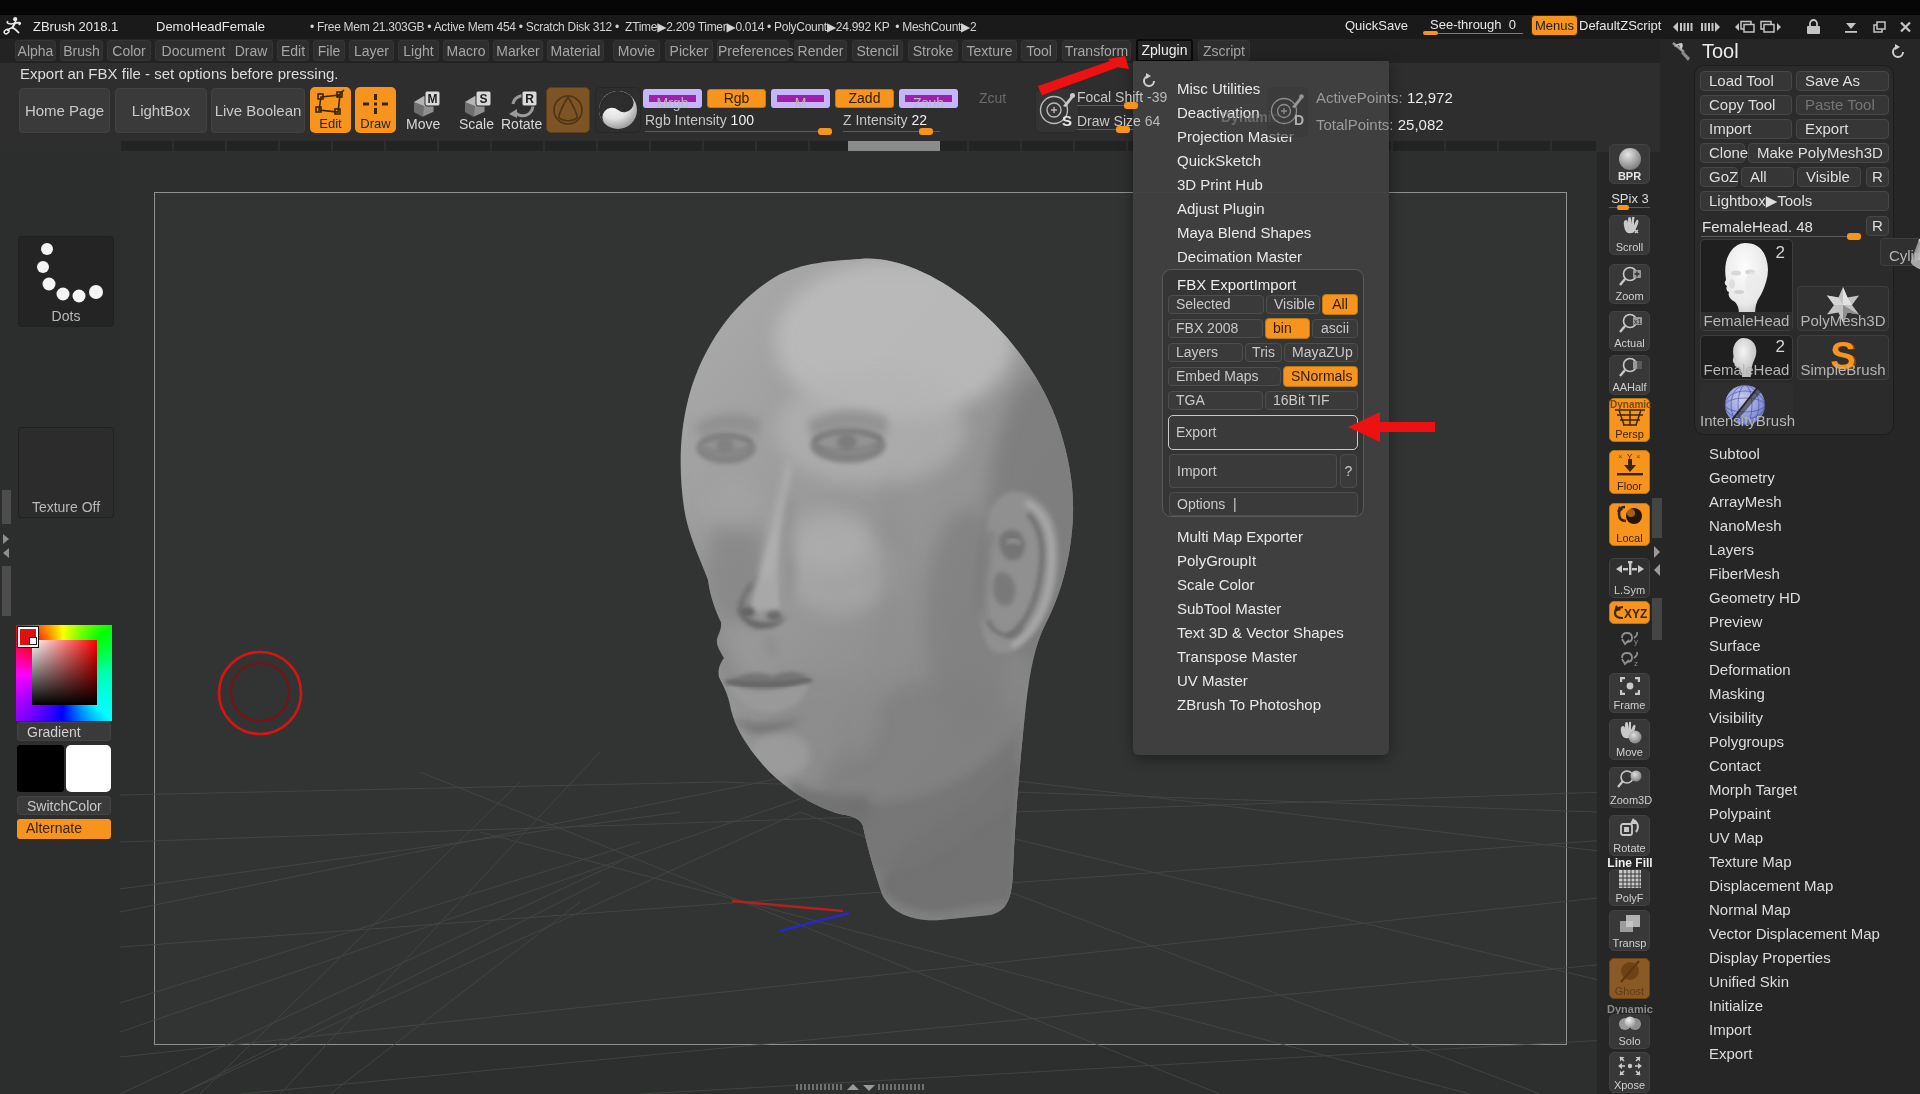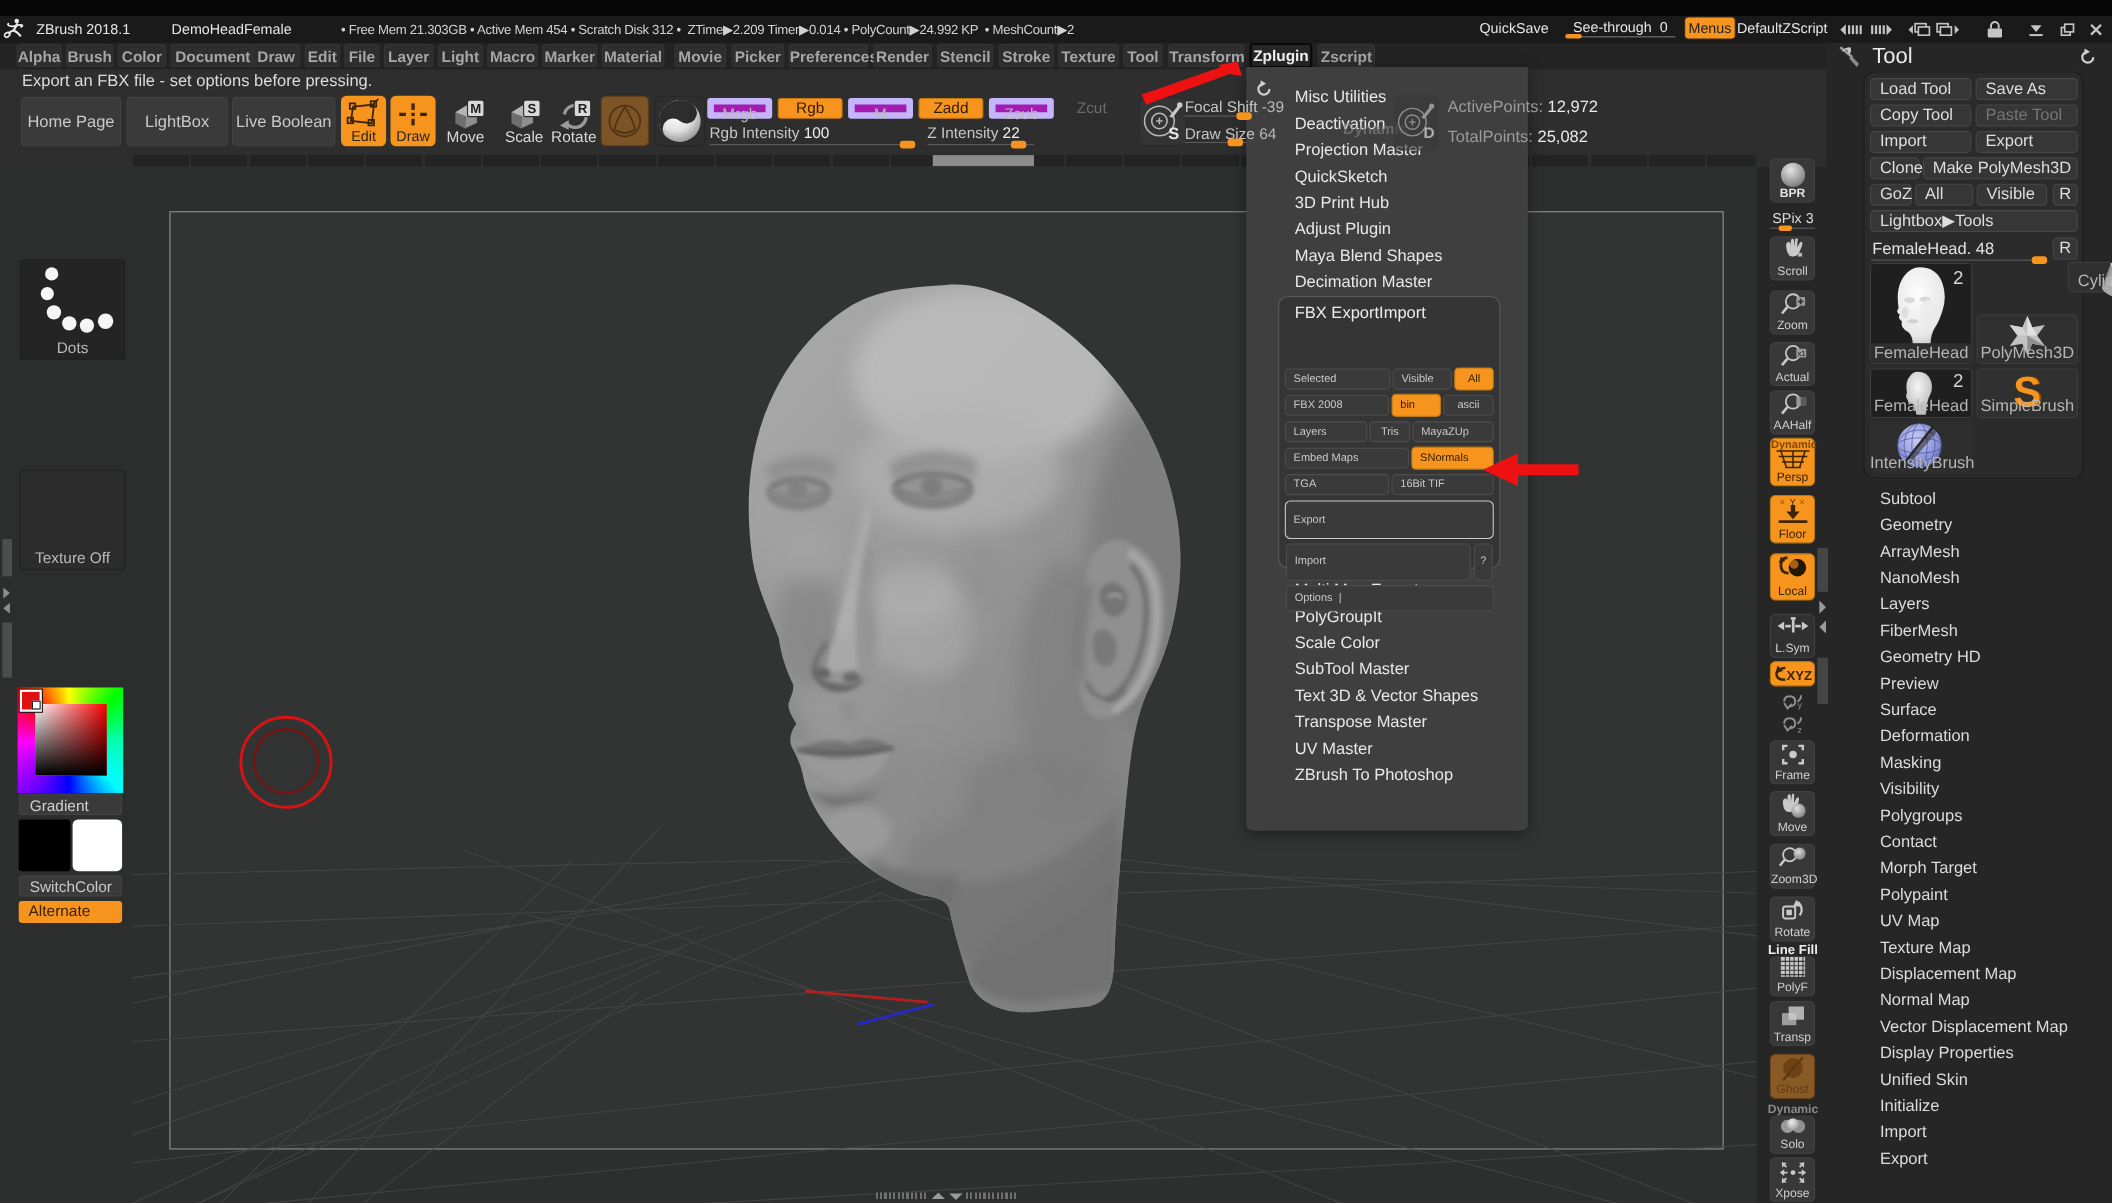"Alpha" #menubar { font-weight: bold -> none }
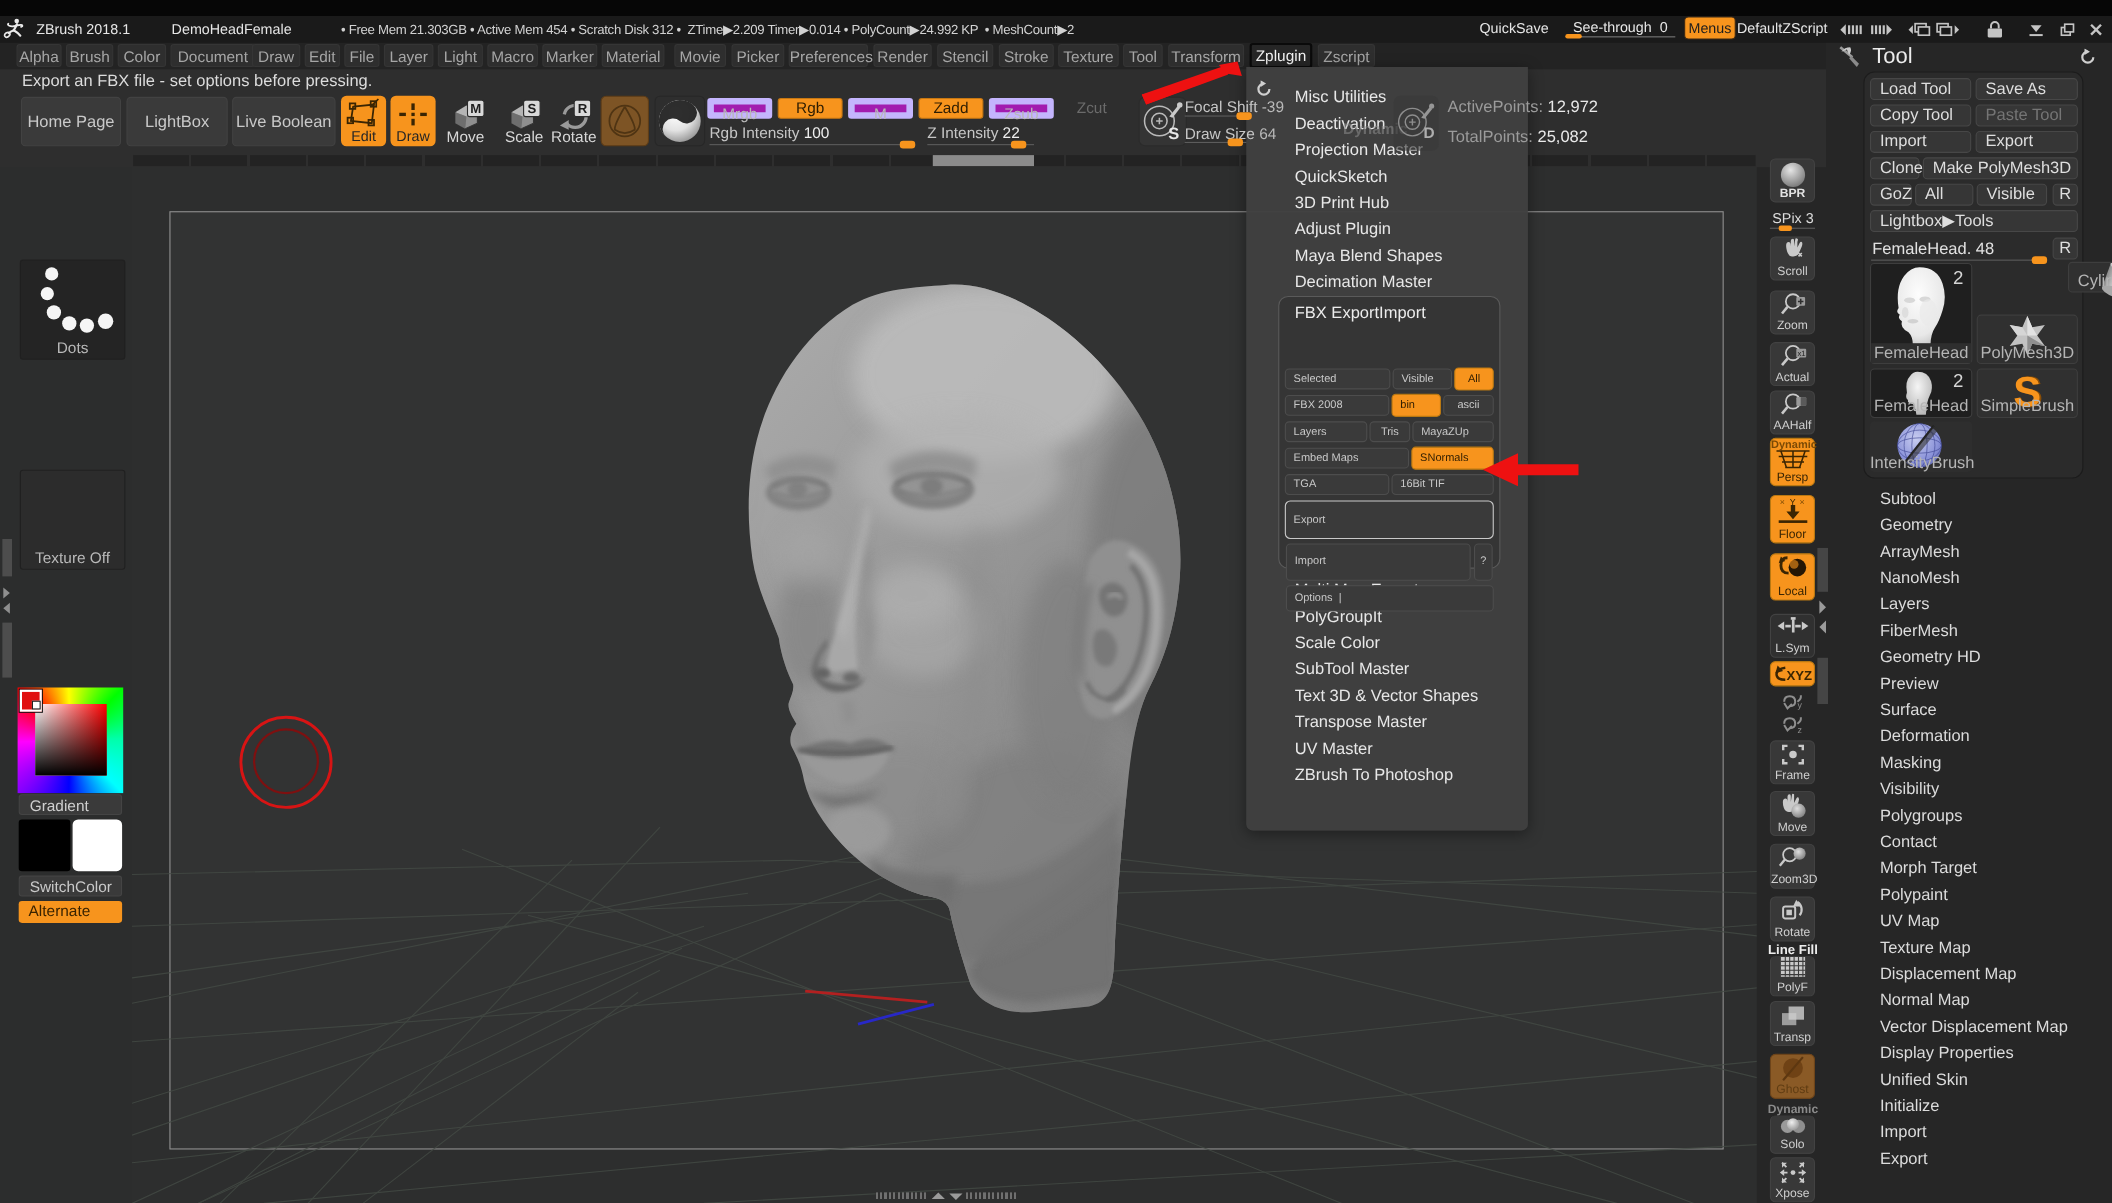"Selected" .fbtn { font-size: 10px -> 14px; margin-top: 40px -> none }
